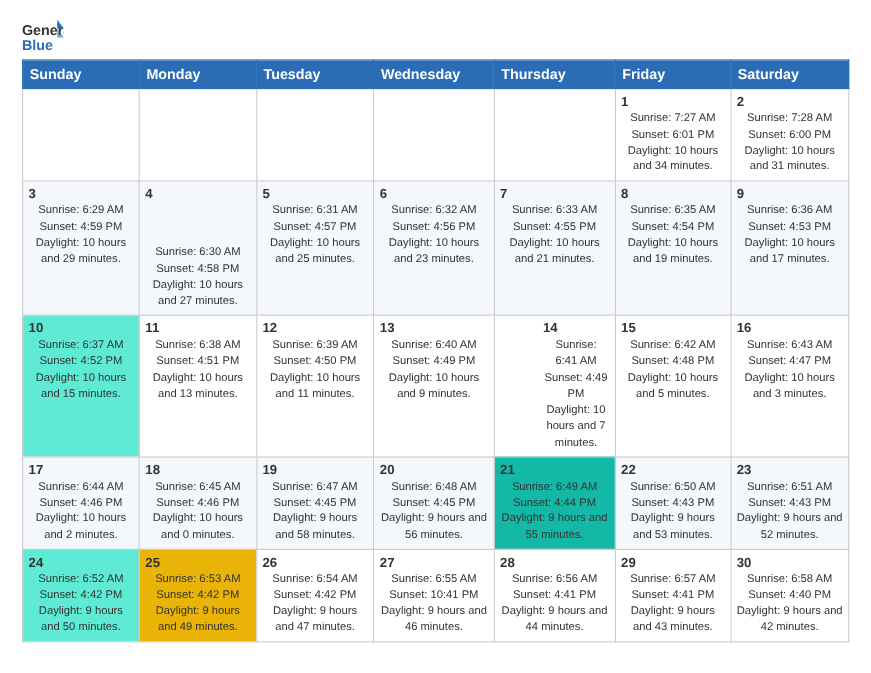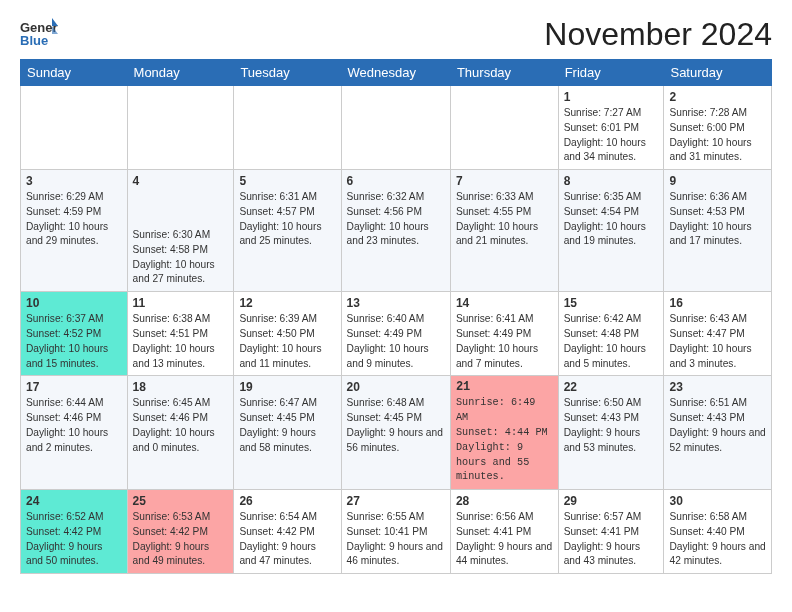"November 2024" h1 { html: <h1>November 2024</h1> -> none }
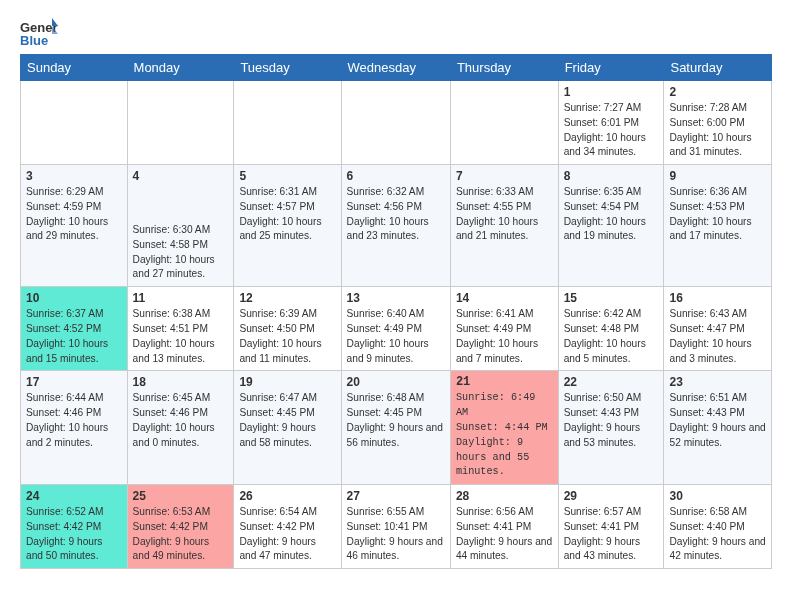"Sunday" .calendar th { font-weight: normal -> bold }
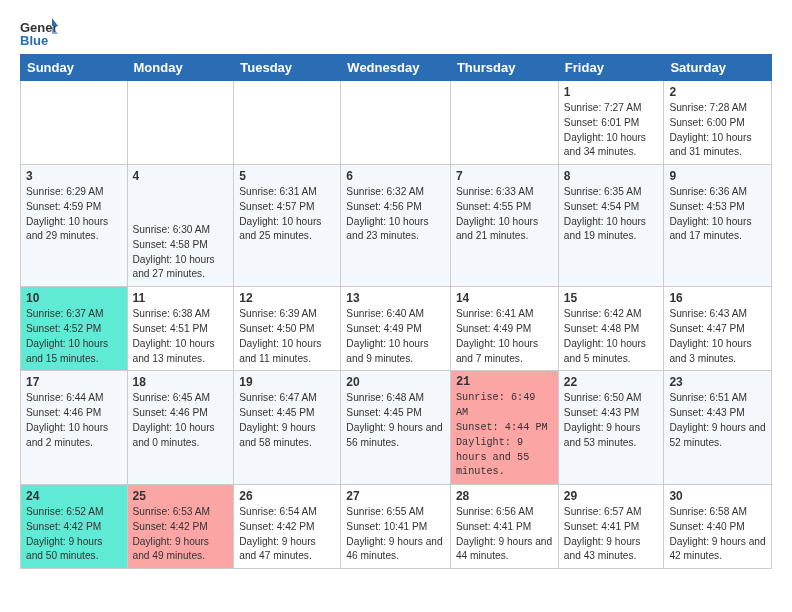"Sunrise: 7:27 AM" .cell-content { text-align: none -> center }
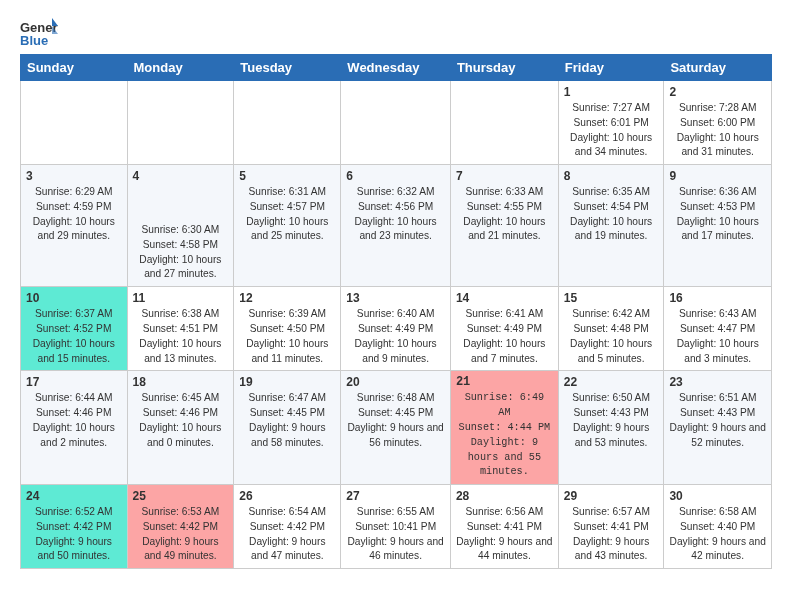"14" td { padding-left: none -> 44px }
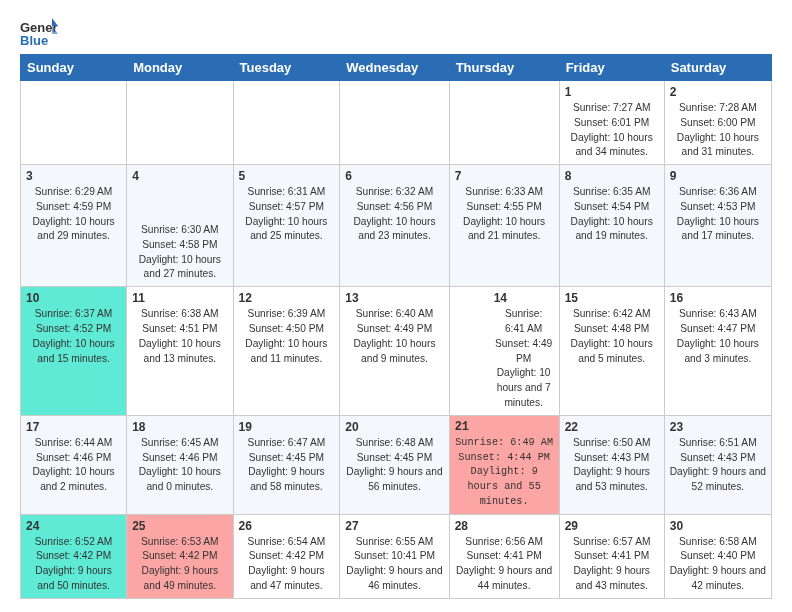"21" td { background: #fca5a5 -> #14b8a6; font-family: Liberation Mono, monospace -> none }
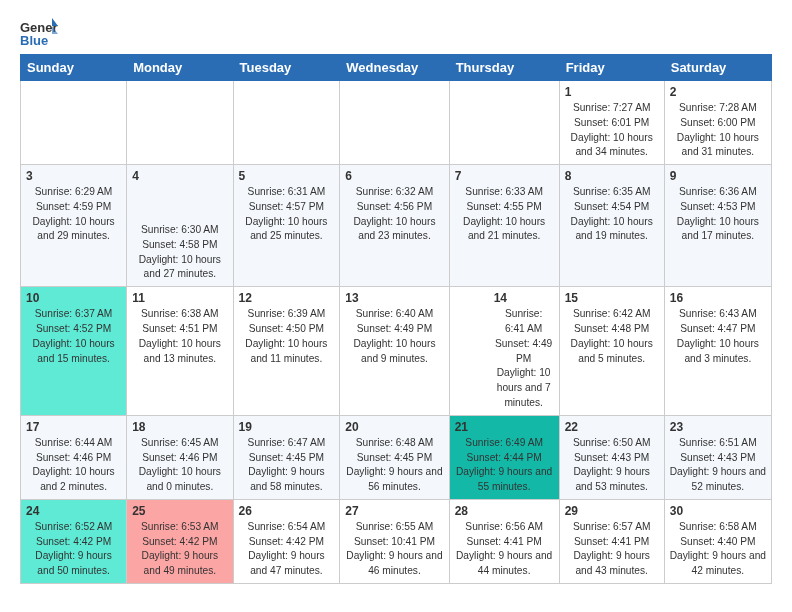"25" td { background: #fca5a5 -> #eab308 }
